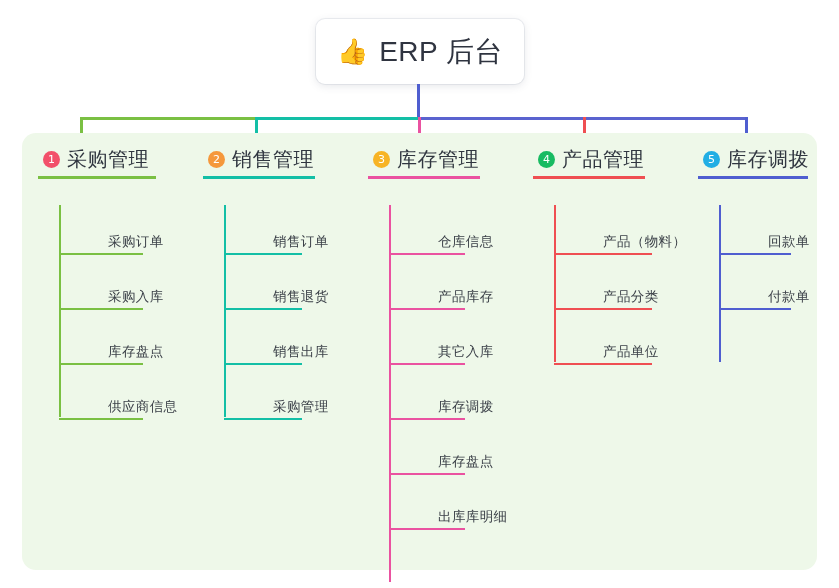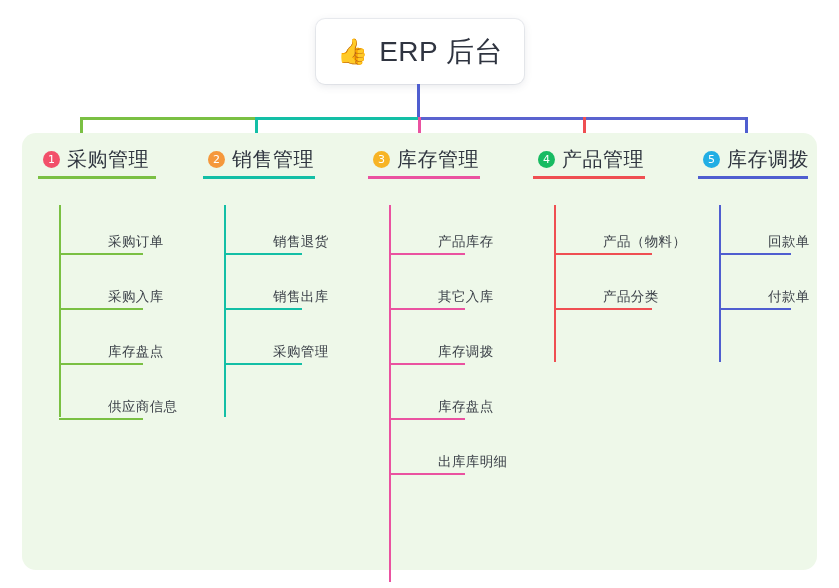"销售订单" div.item { html: none -> <div> <div>销售订单</div> <div></div> </div> }
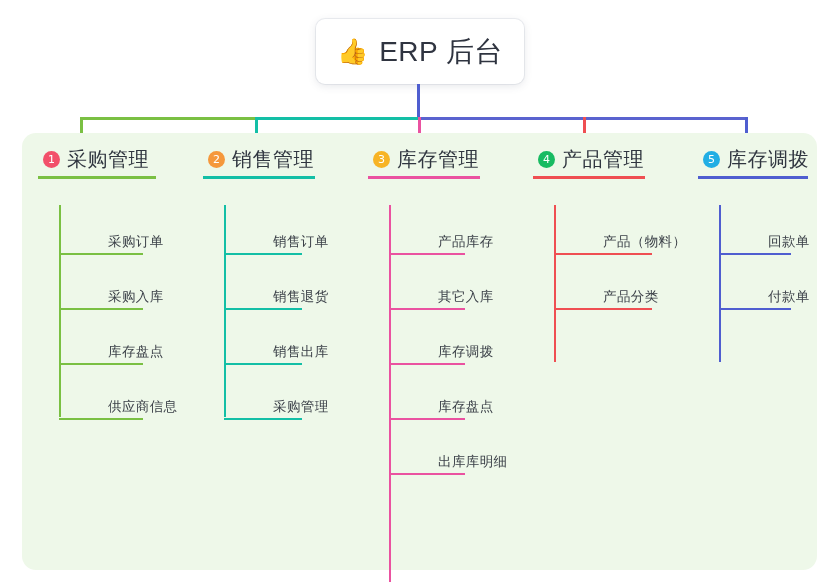"仓库信息" div.item { html: none -> <div> <div>仓库信息</div> <div></div> </div> }
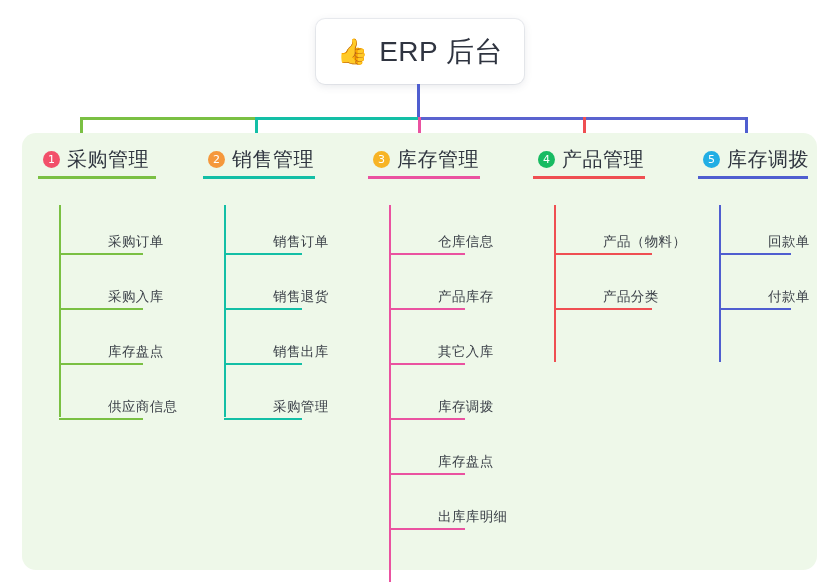"产品单位" div.item { html: none -> <div> <div>产品单位</div> <div></div> </div> }
